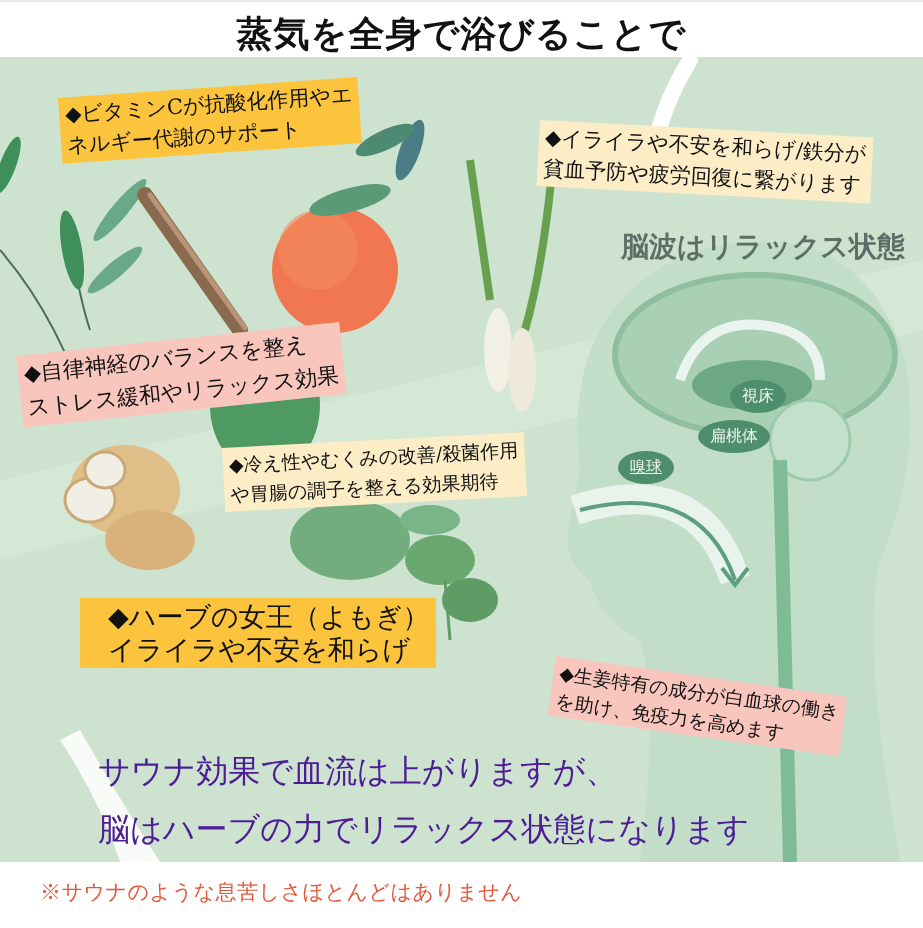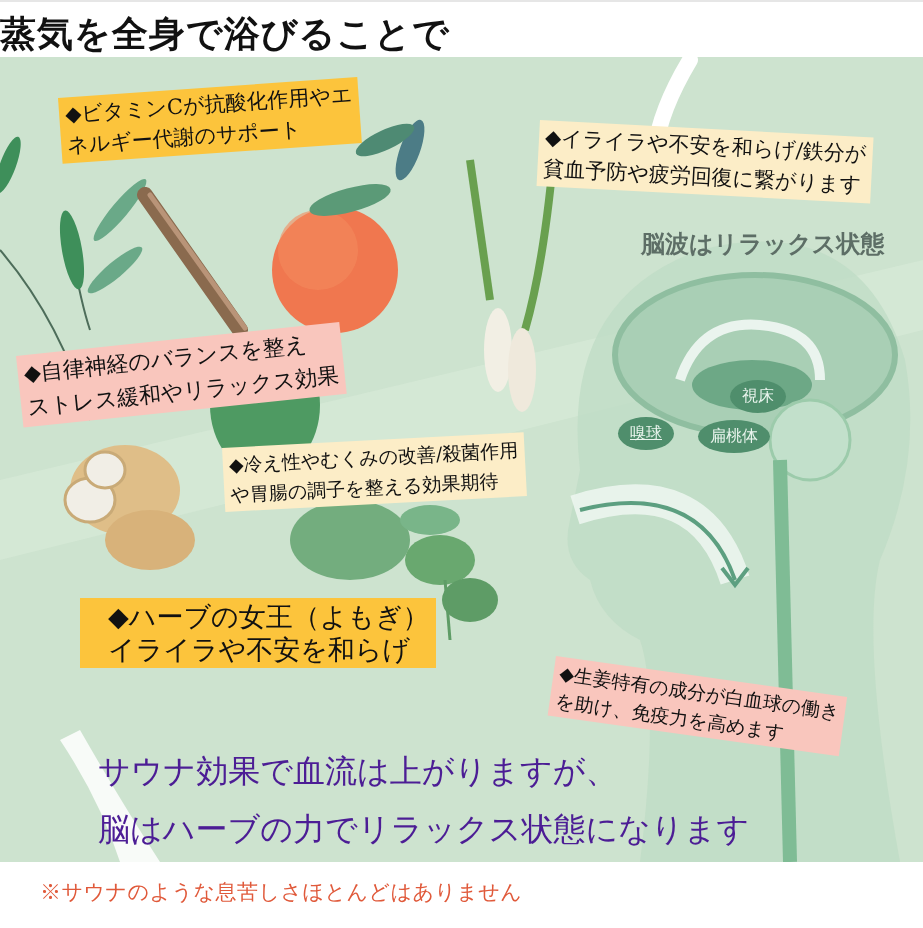"蒸気を全身で浴びることで" .page-title { text-align: none -> center }
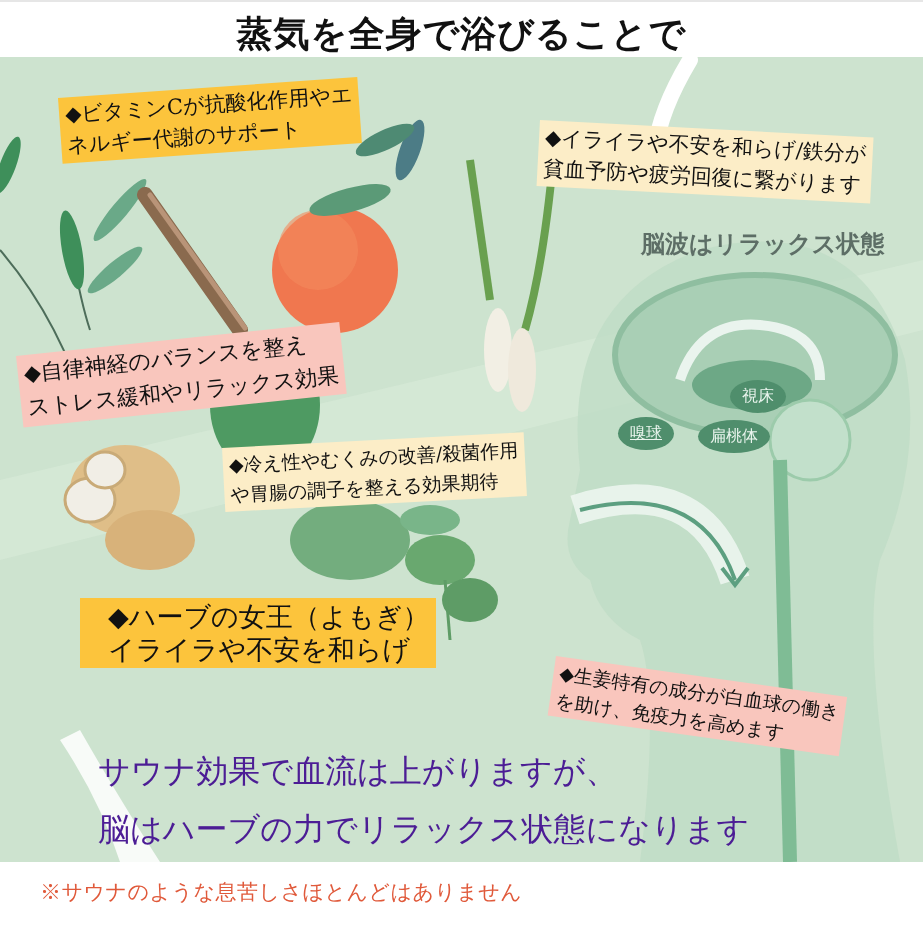"脳波はリラックス状態" .brainwave-label { font-size: 24px -> 28px; margin-left: 20px -> none }
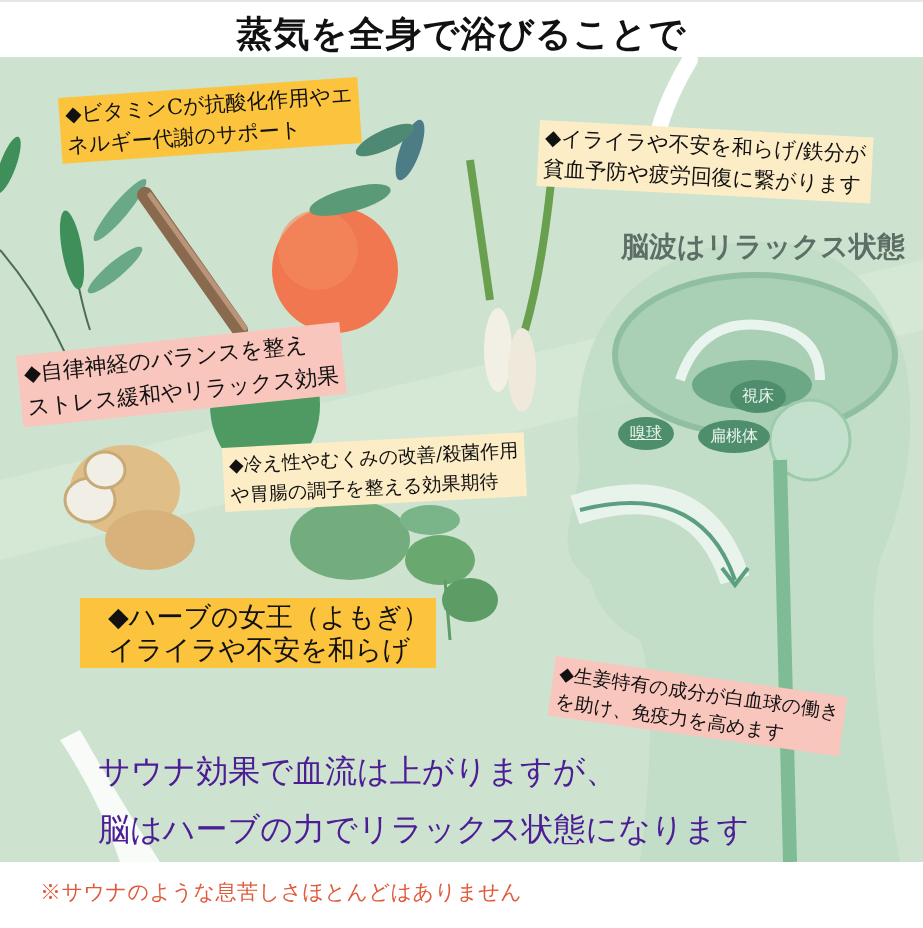"嗅球" div.brain-label { top: 360px -> 394px }
